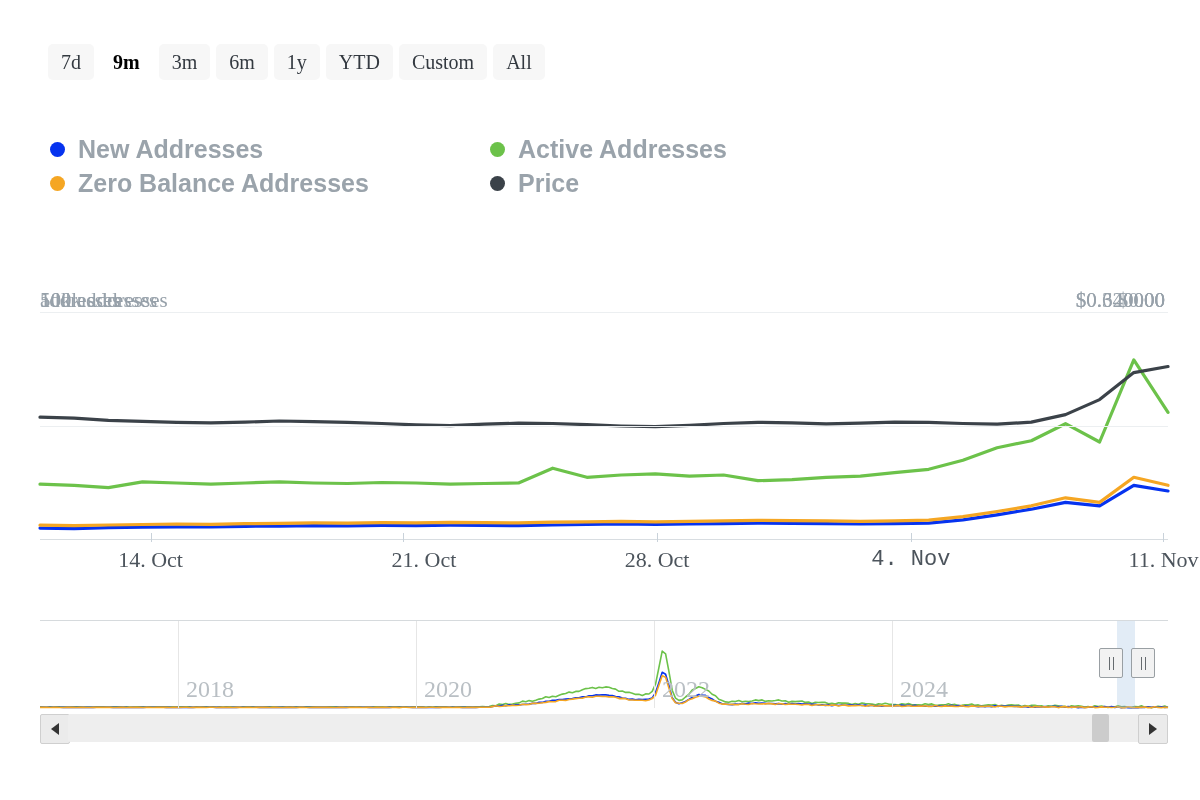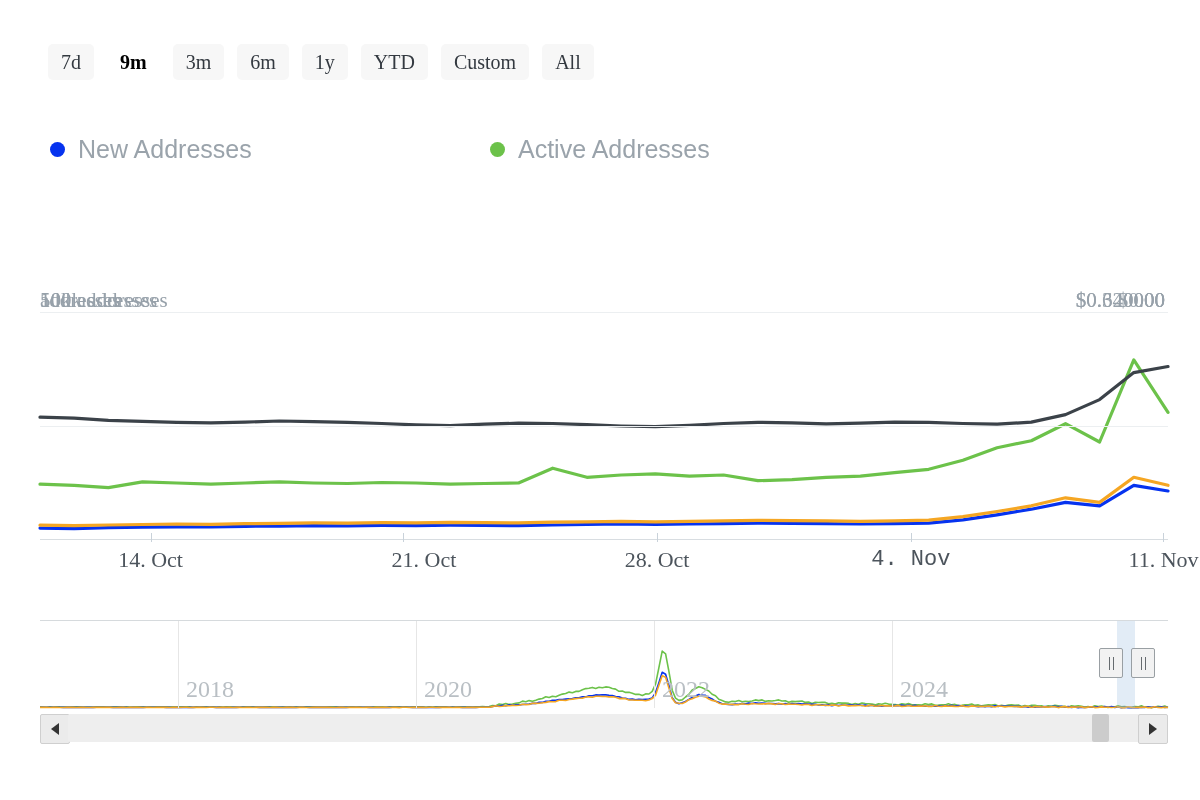"7d" .range-bar { gap: 13px -> 6px }
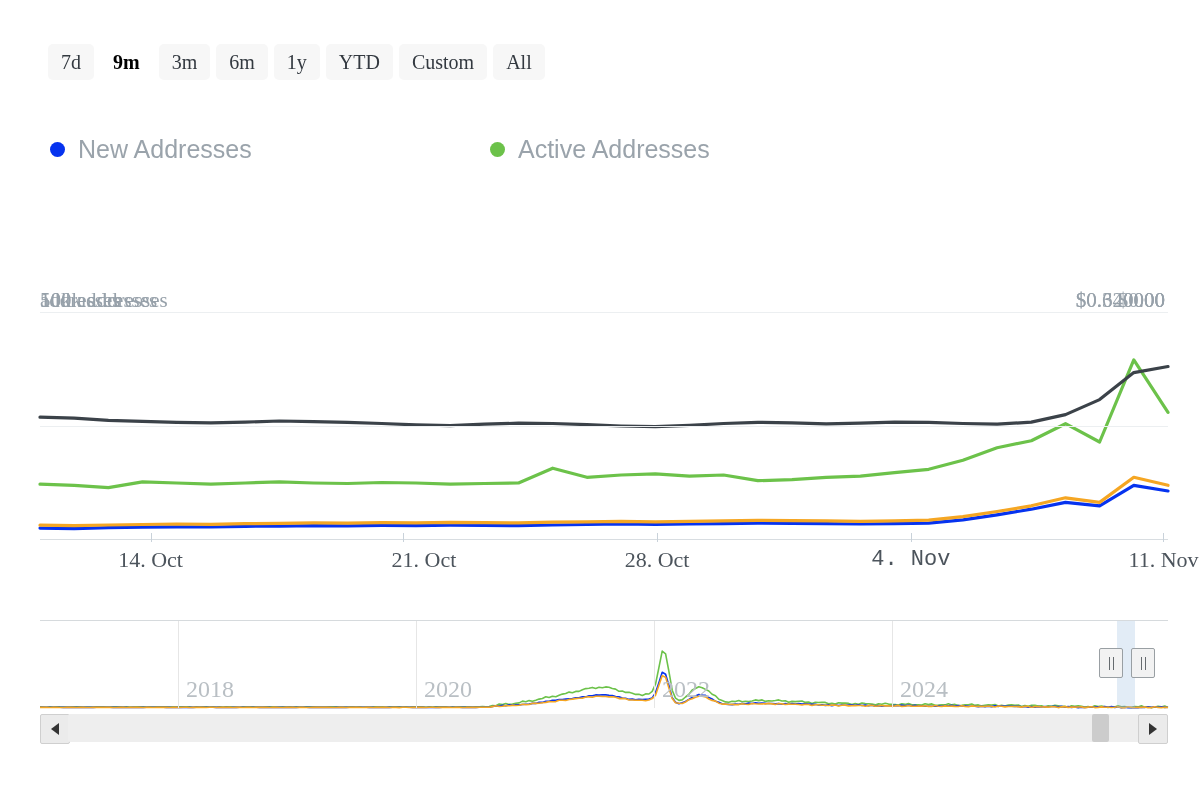"New Addresses" .legend-label { font-weight: none -> bold }
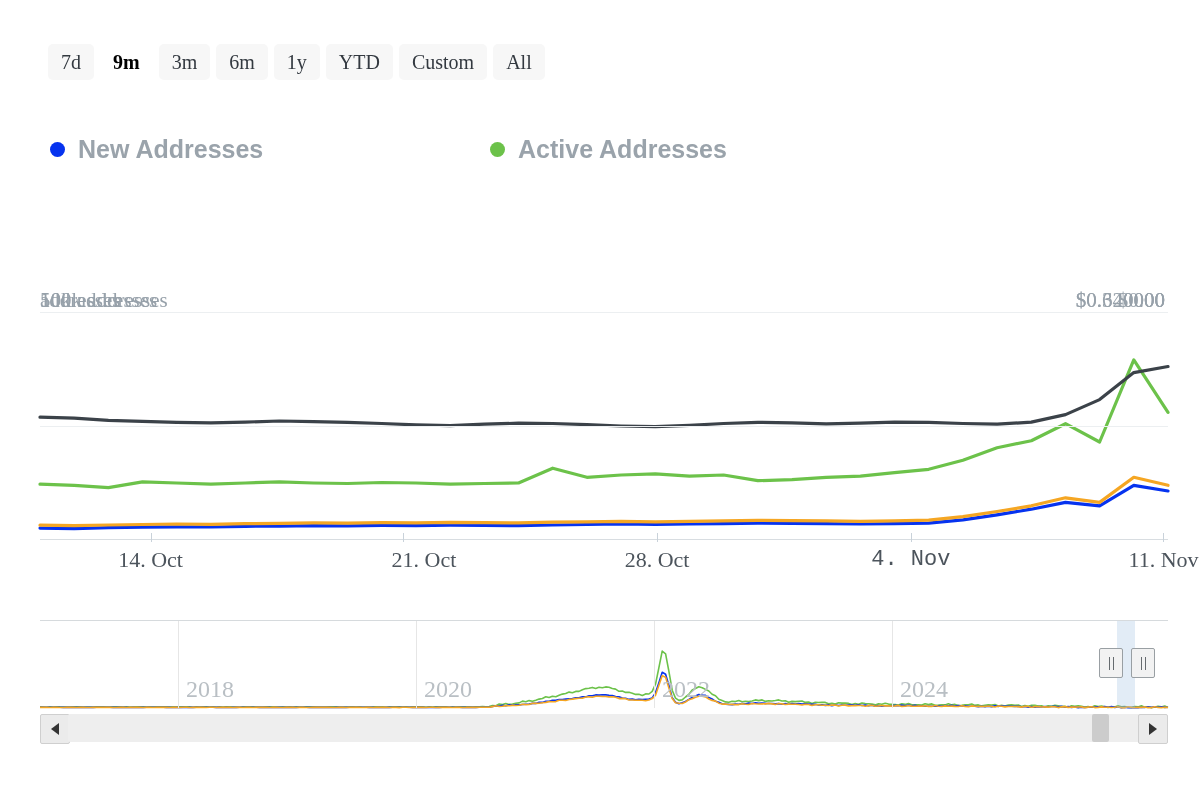"Zero Balance Addresses" div.legend-row { html: none -> <div> <div> <span></span> <span>Zero Balance Addresses</span> </div> <div> <span></span> <span>Price</span> </div> </div> }
